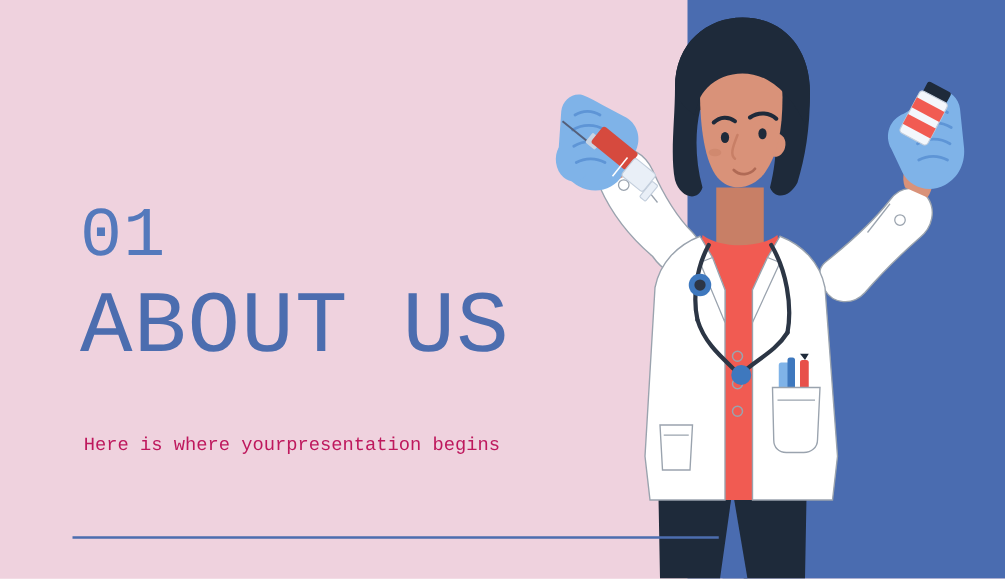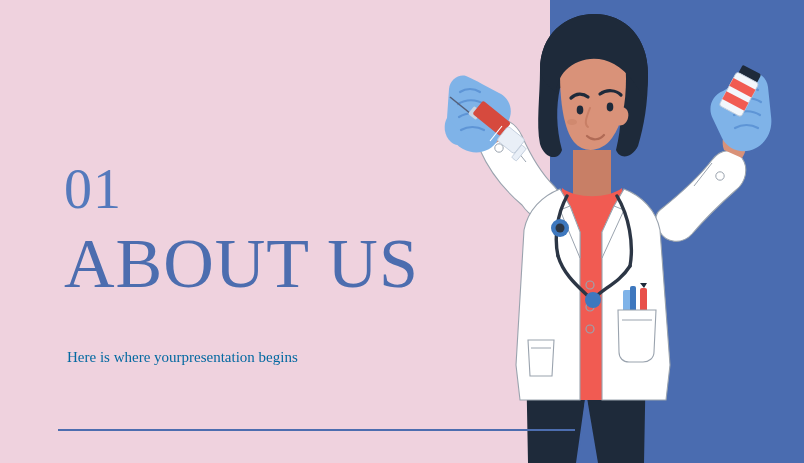"01" #slide { font-family: Liberation Serif, serif -> Liberation Mono, monospace }
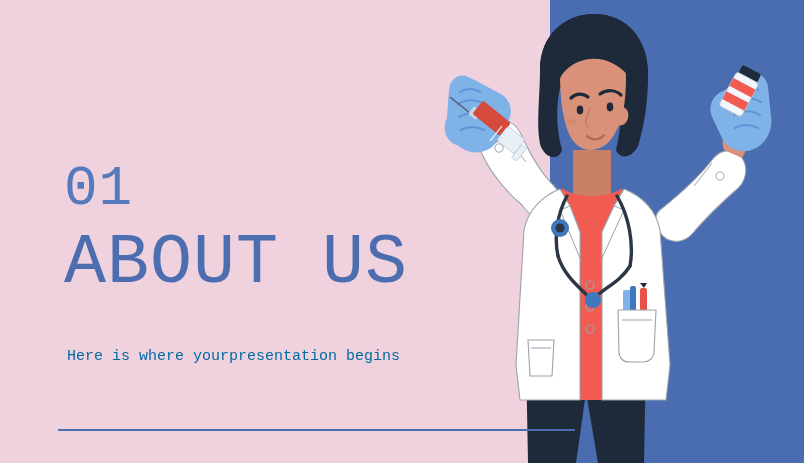"Here is where yourpresentation begins" .section-subtitle { color: #0369a1 -> #be185d }
